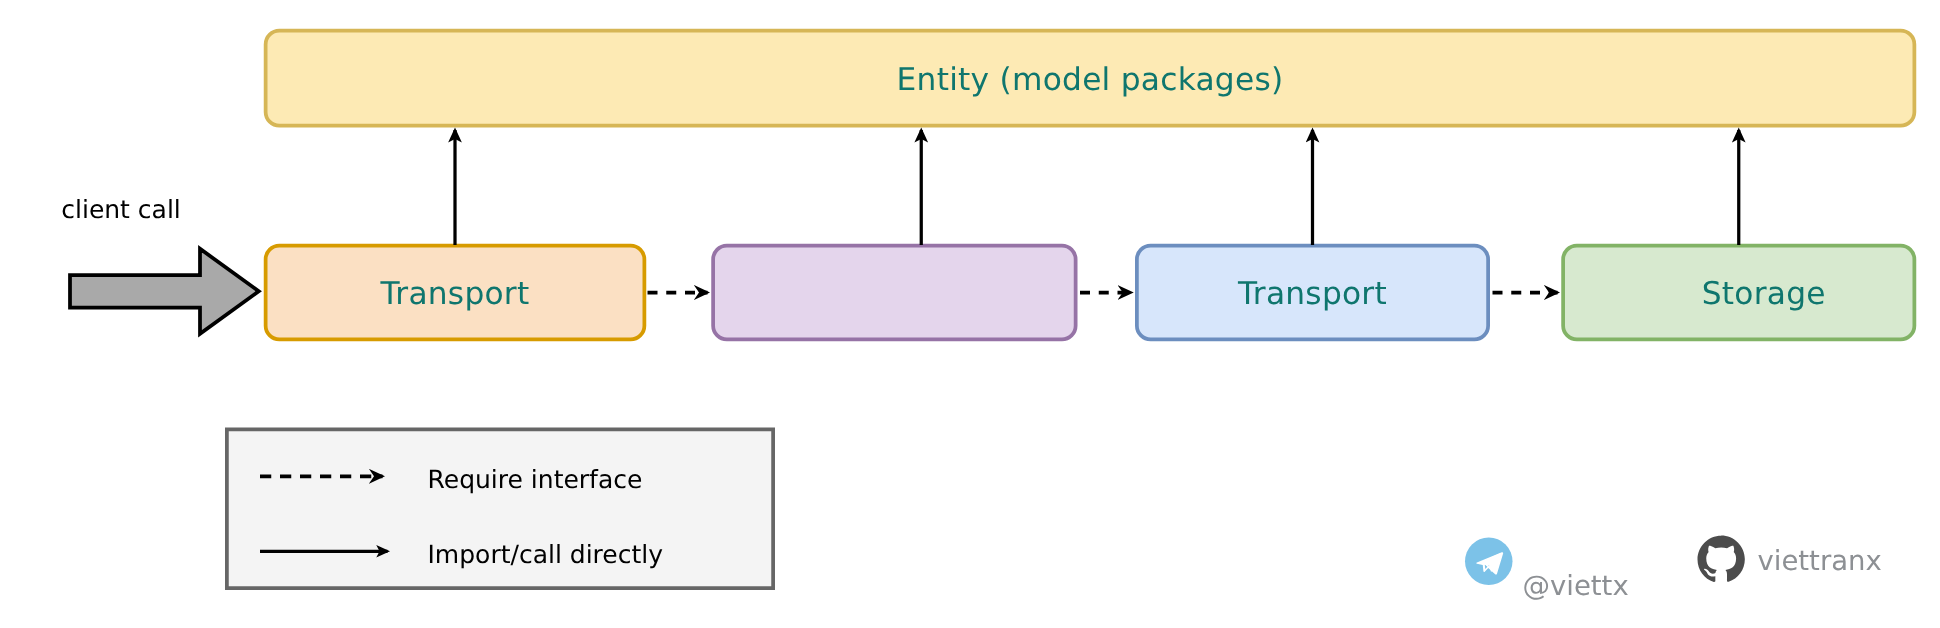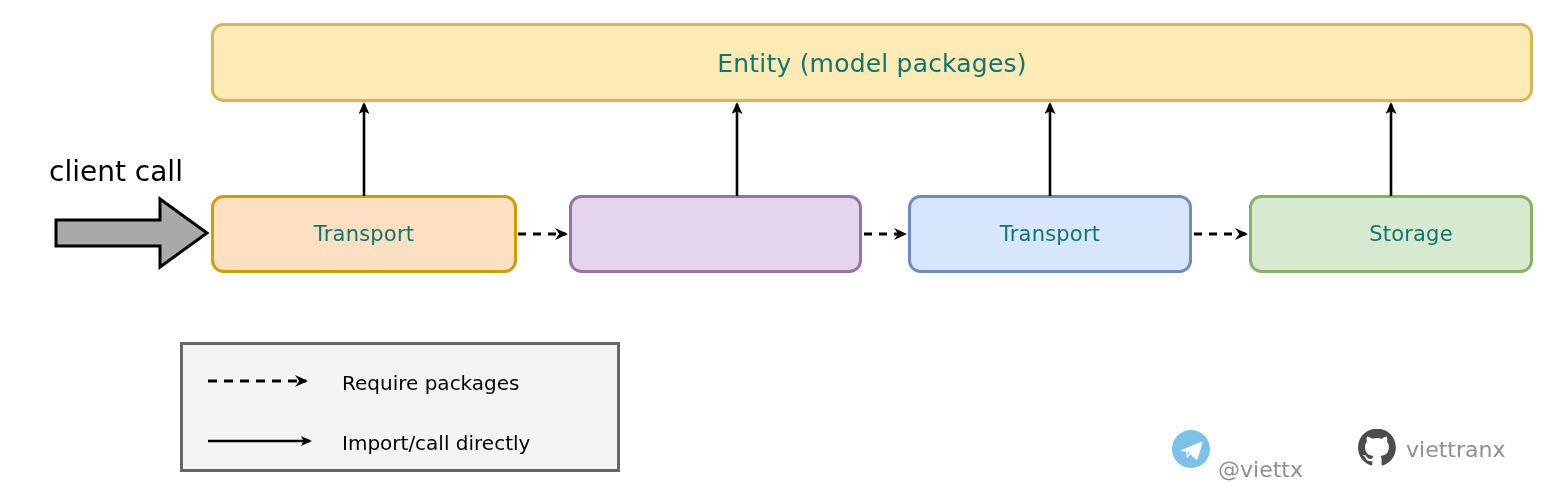"client call" .client-call-label { font-size: 28px -> 20px }
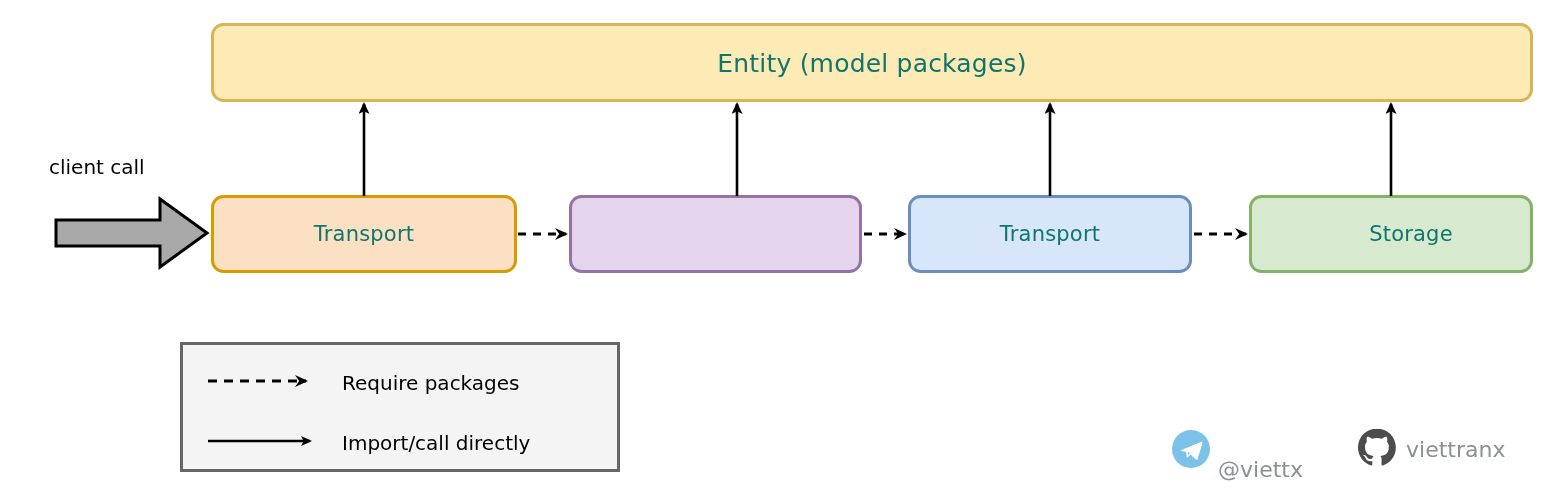"Transport" .layer-label { font-size: 21px -> 25px }
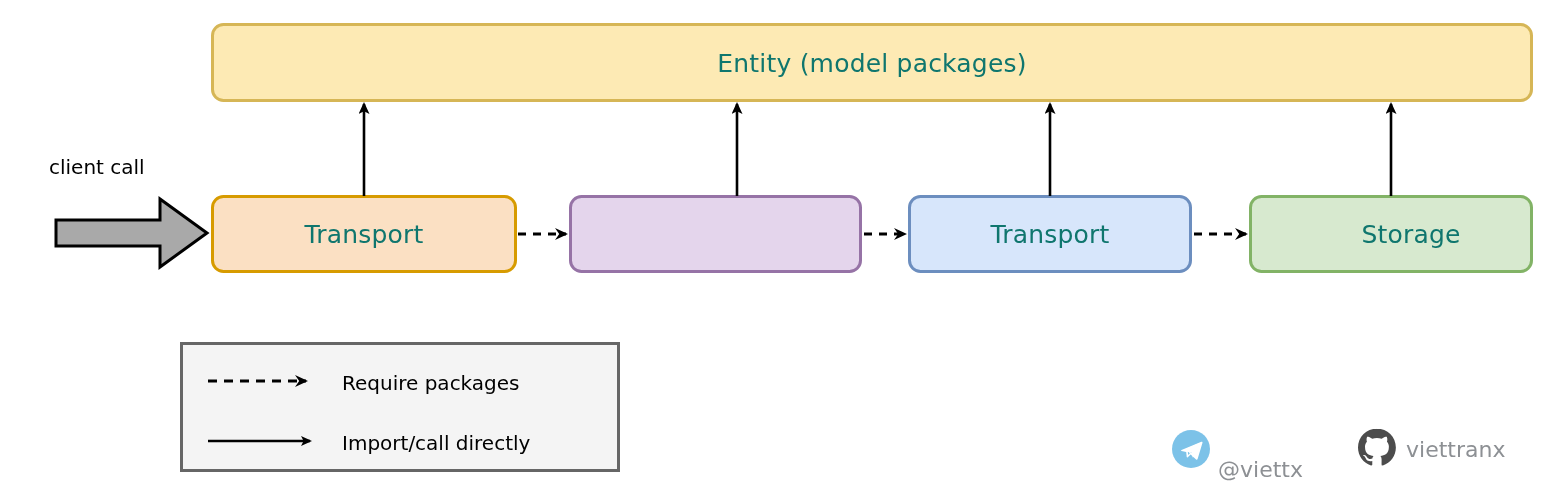"Require packages" div.legend-label { text: packages -> interface }
